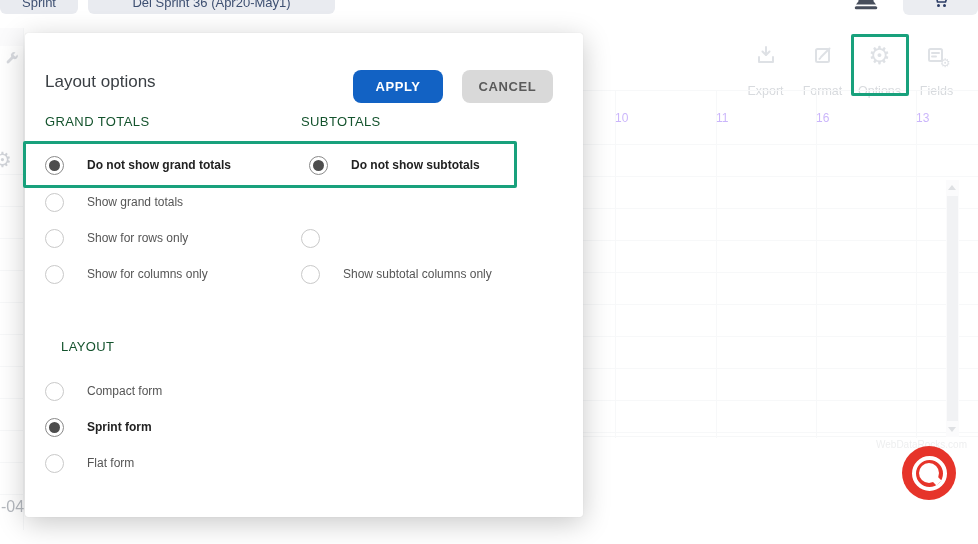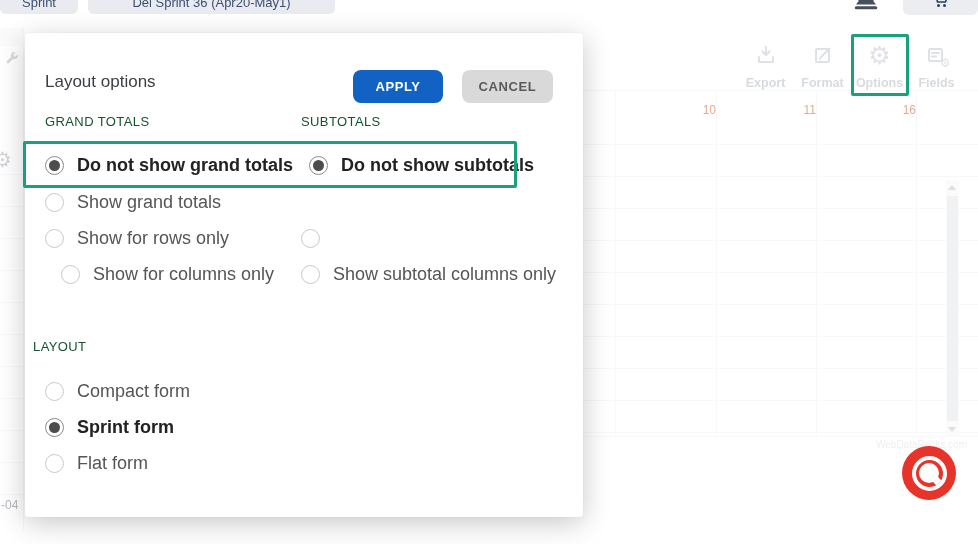"Export" .tb-label { font-weight: bold -> none; margin-top: 8px -> 16px }
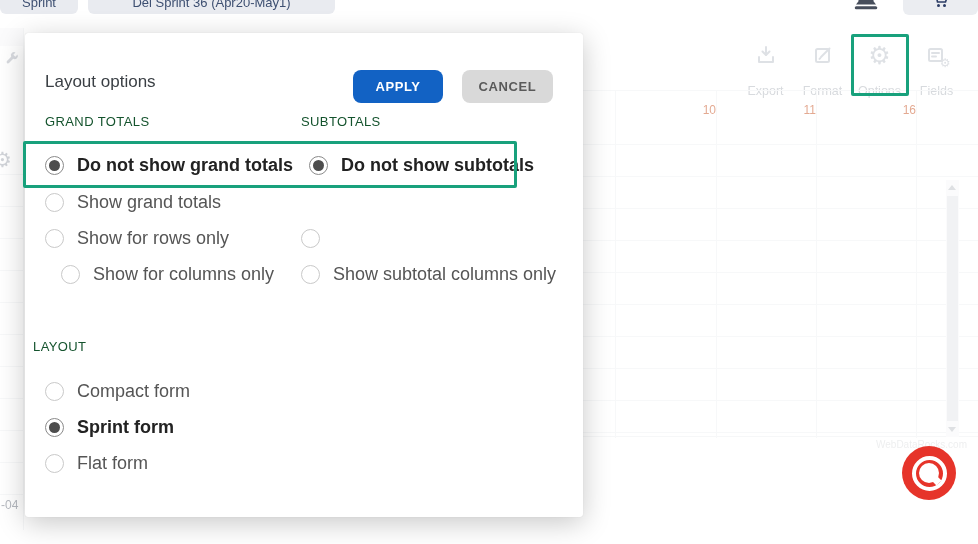"10" .col-h { color: #c2410c -> #8b5cf6; text-align: right -> left; top: 12px -> 20px }
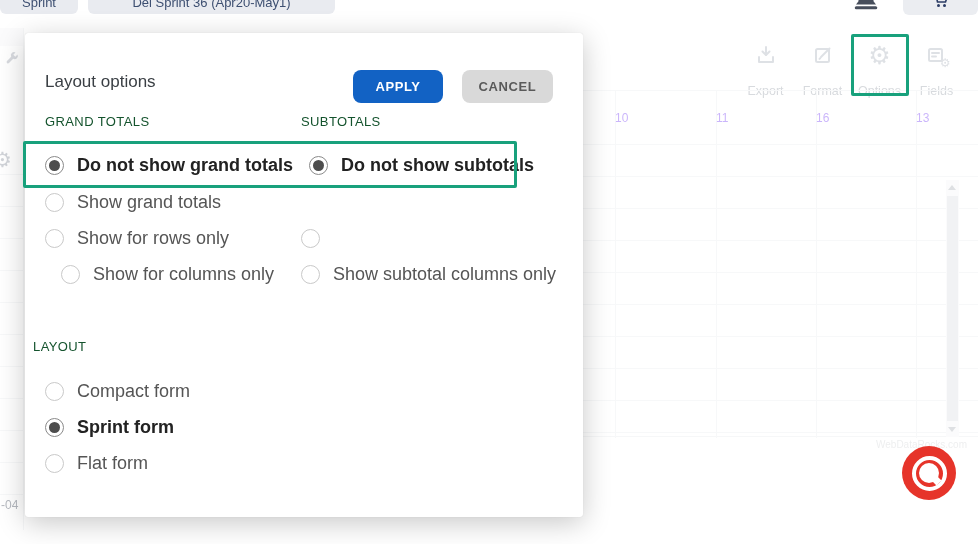"Do not show grand totals" .opt-label { font-size: 18px -> 12px; margin-left: 13px -> 23px }
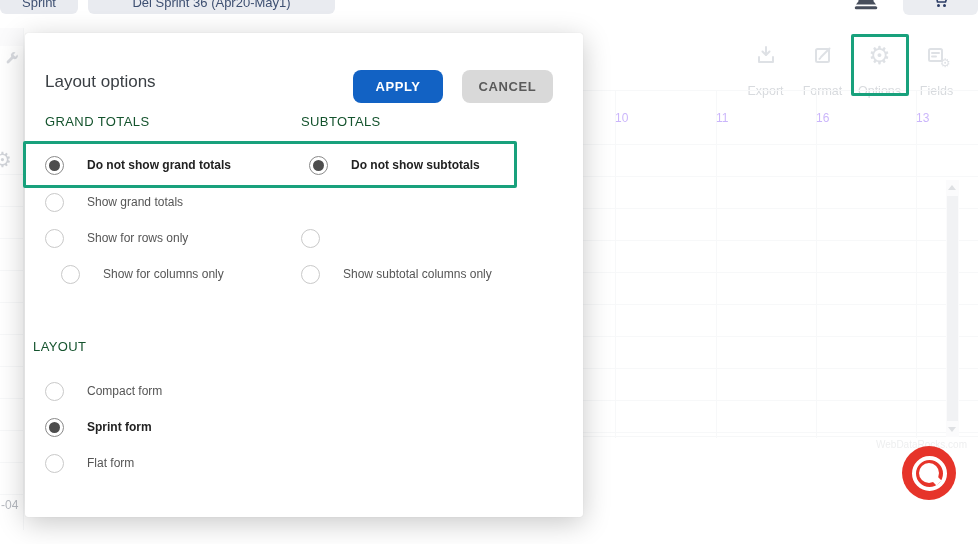"Show for columns only" div.opt-row { left: 36px -> 20px }
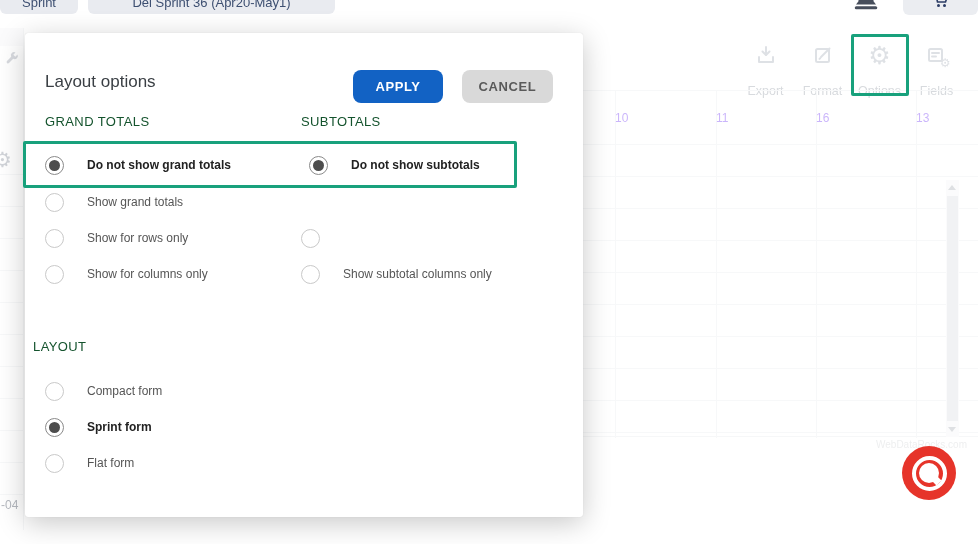"LAYOUT" div.sec-head { left: 8px -> 36px }
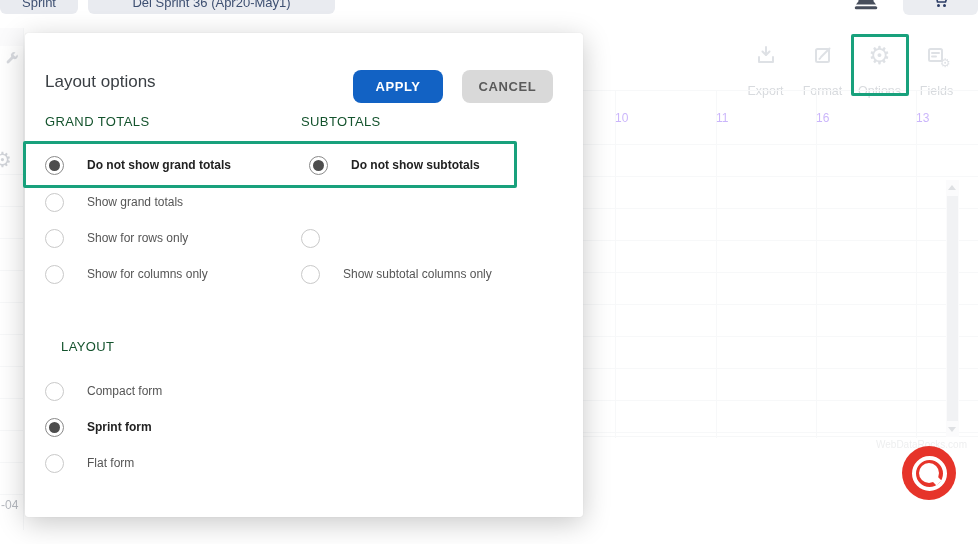"-04" .neg-cell { font-size: 12px -> 16px }
